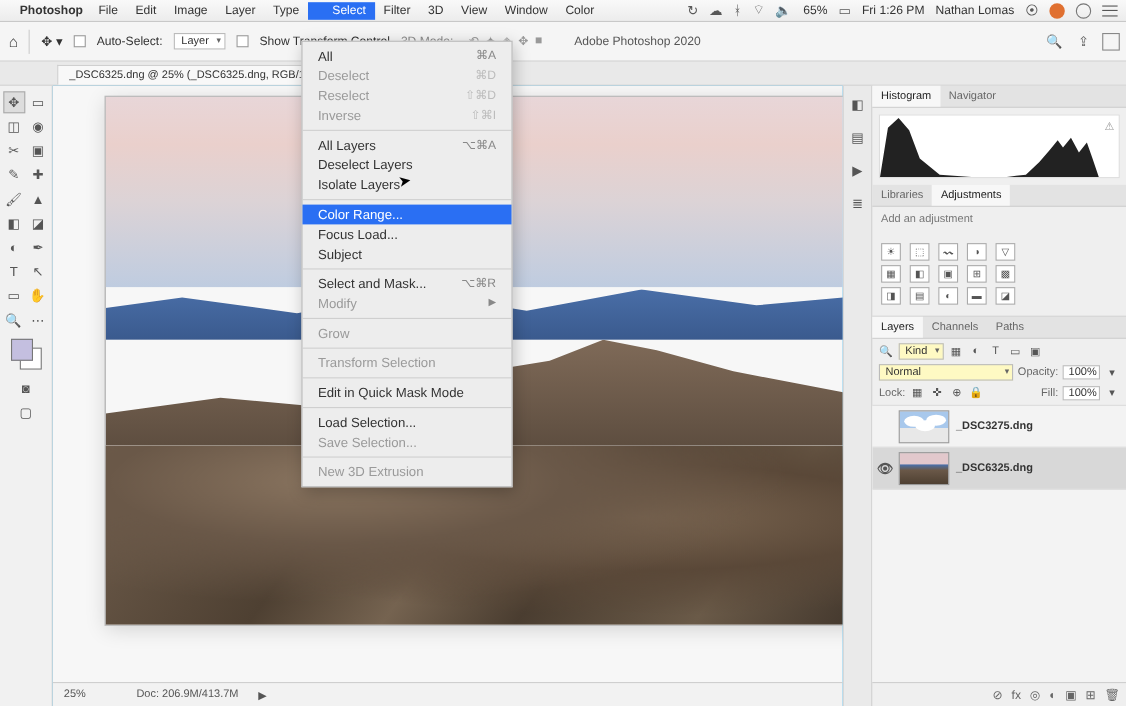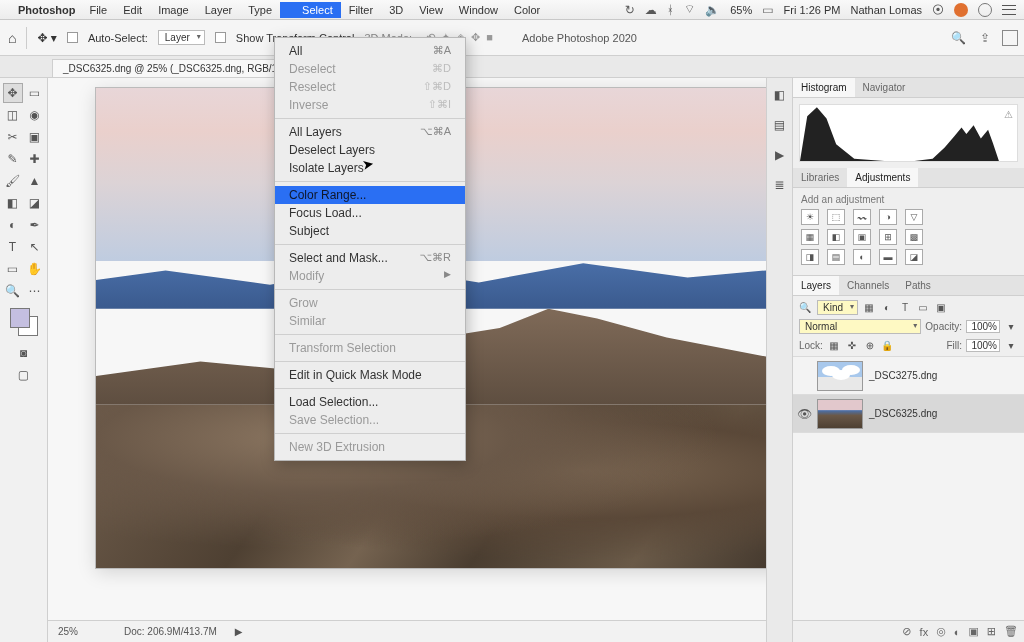"Color Range..." .dropdown .mi.highlight { color: #0f172a -> #ffffff }
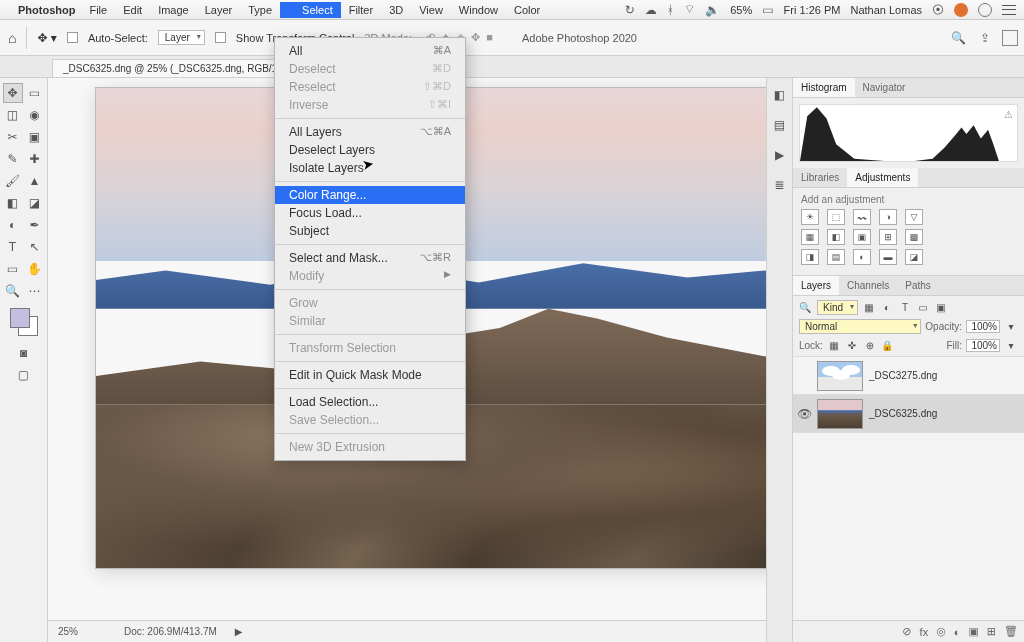"Add an adjustment" div { margin-bottom: 4px -> 16px }
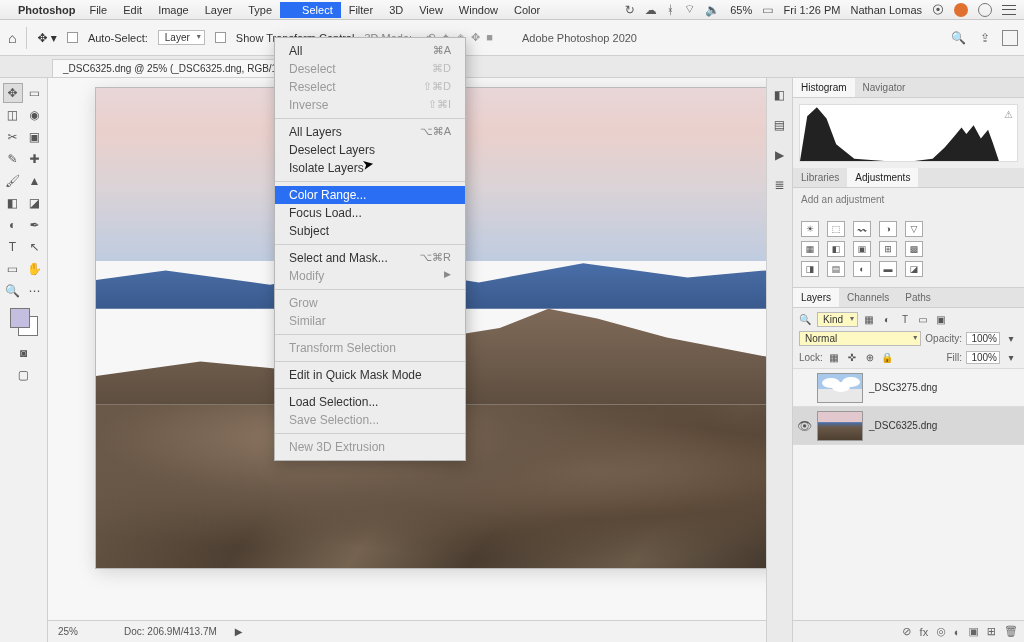"Similar" div.mi { html: <div> <span>Similar</span> <span></span> </div> -> none }
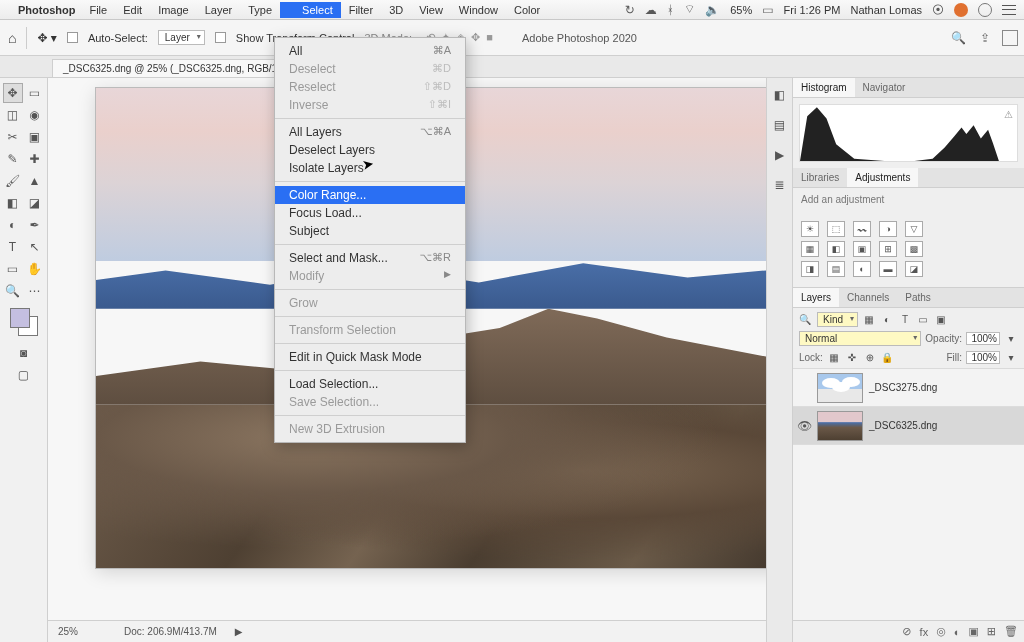"_DSC3275.dng" .layer { font-weight: none -> bold }
